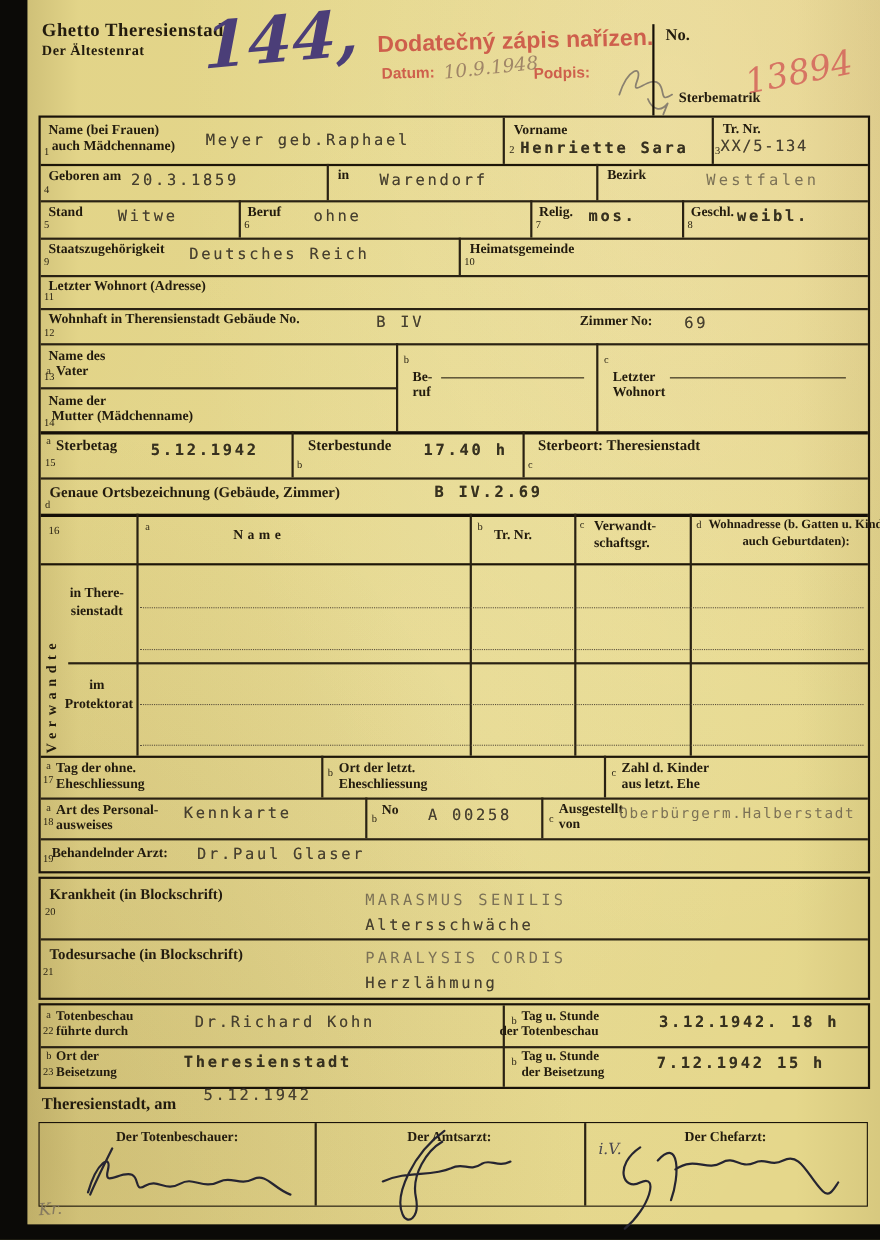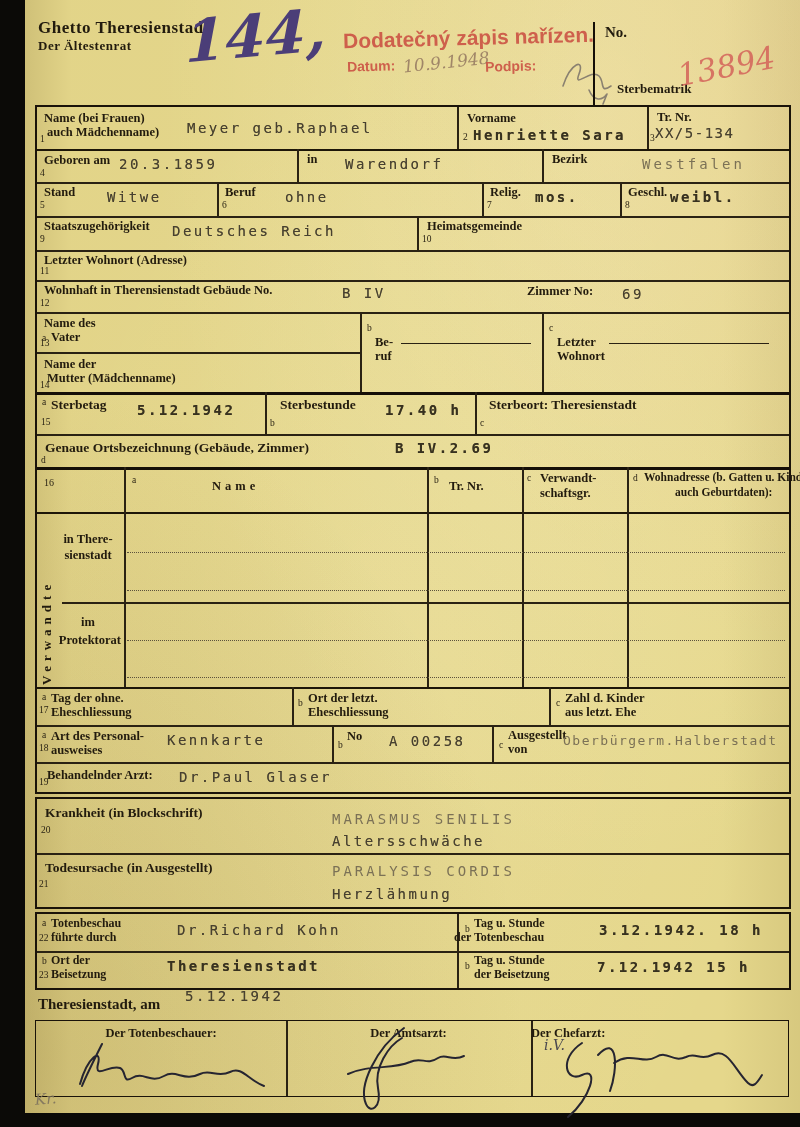"Todesursache (in Ausgestellt)" div.lab { text: Ausgestellt -> Blockschrift }
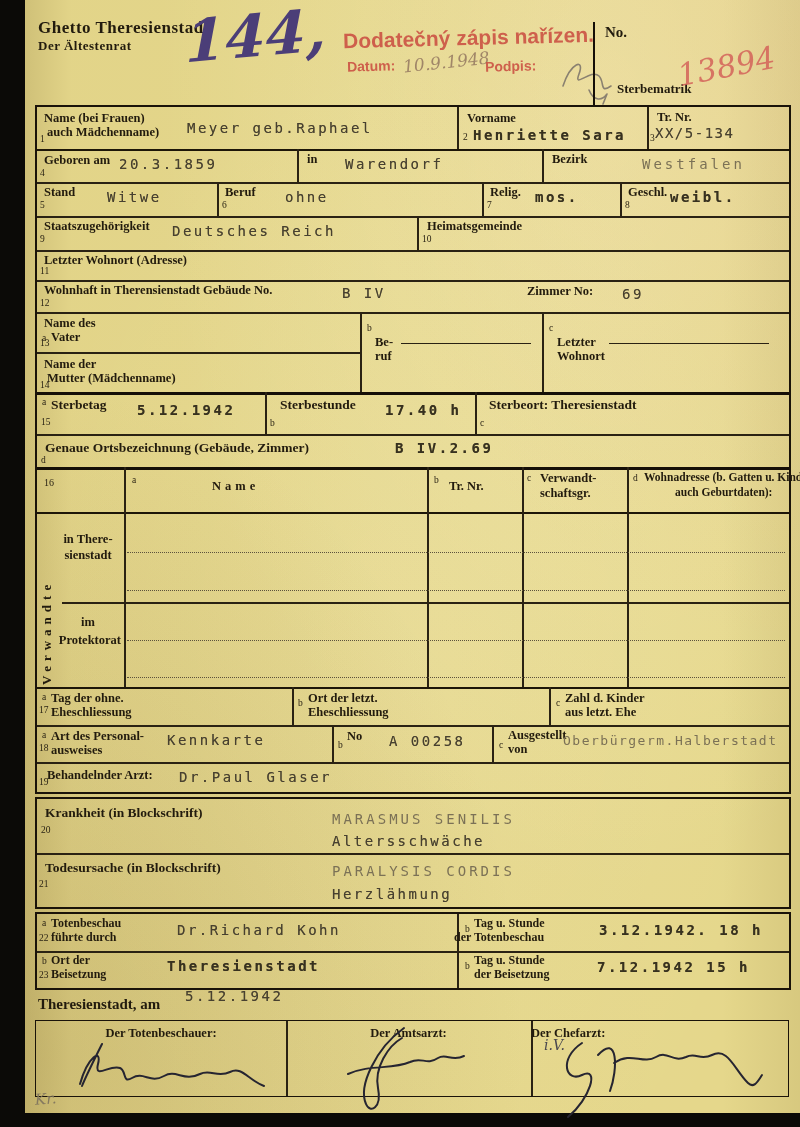"Der Chefarzt:" div.lab { text-align: none -> center }
